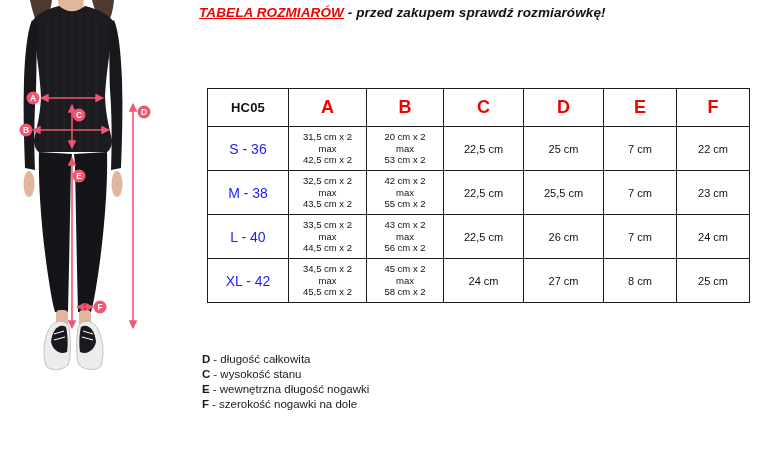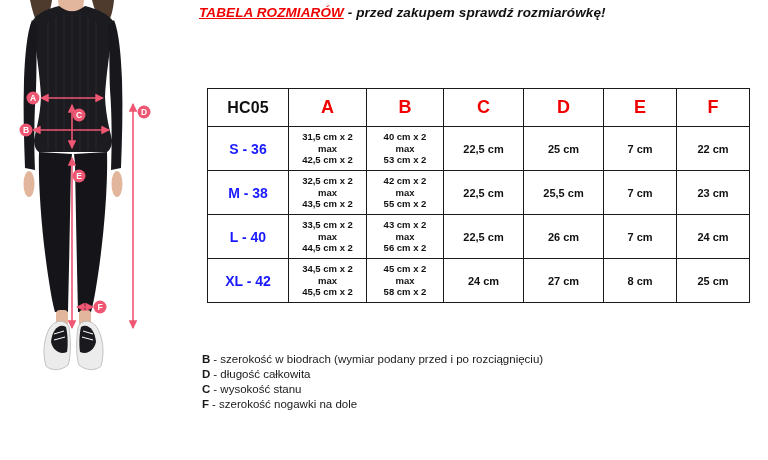"HC05" table.size-table th.model { font-size: 16px -> 13px }
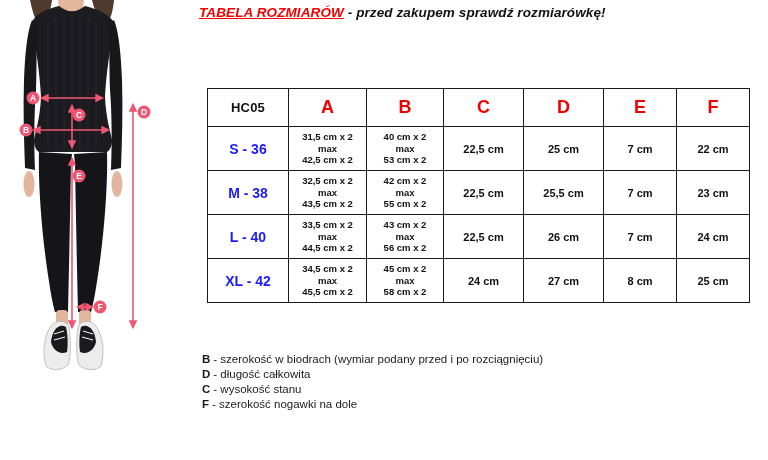"31,5 cm x 2" table.size-table td { font-weight: bold -> normal }
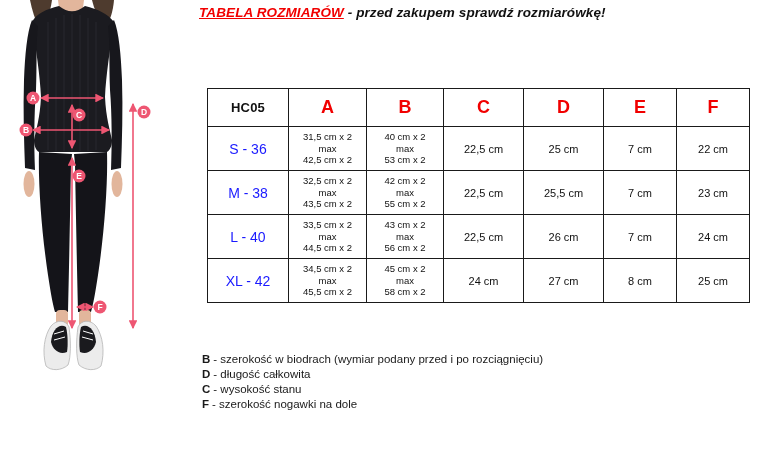"40 cm x 2" div { text: 40 -> 20 }
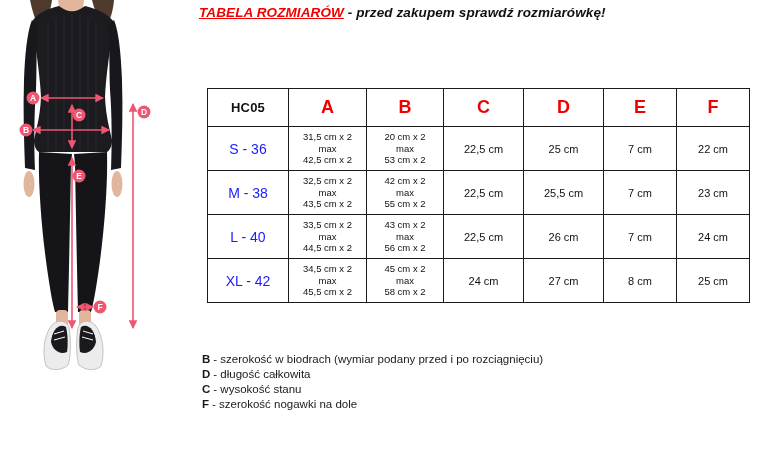"B - szerokość w biodrach" div.legend-line { html: <div><b>B</b><span>- szerokość w biodrach (wymiar podany przed i po rozciągnięciu)</span></div> -> none }
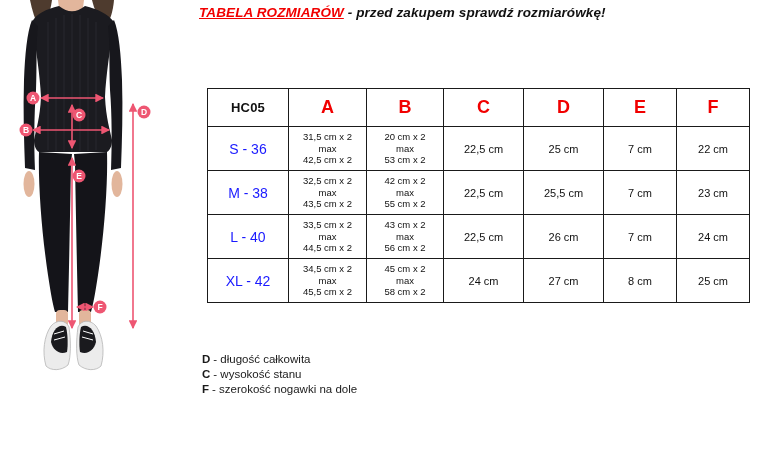"E - wewnętrzna długość nogawki" div.legend-line { html: none -> <div><b>E</b><span>- wewnętrzna długość nogawki</span></div> }
